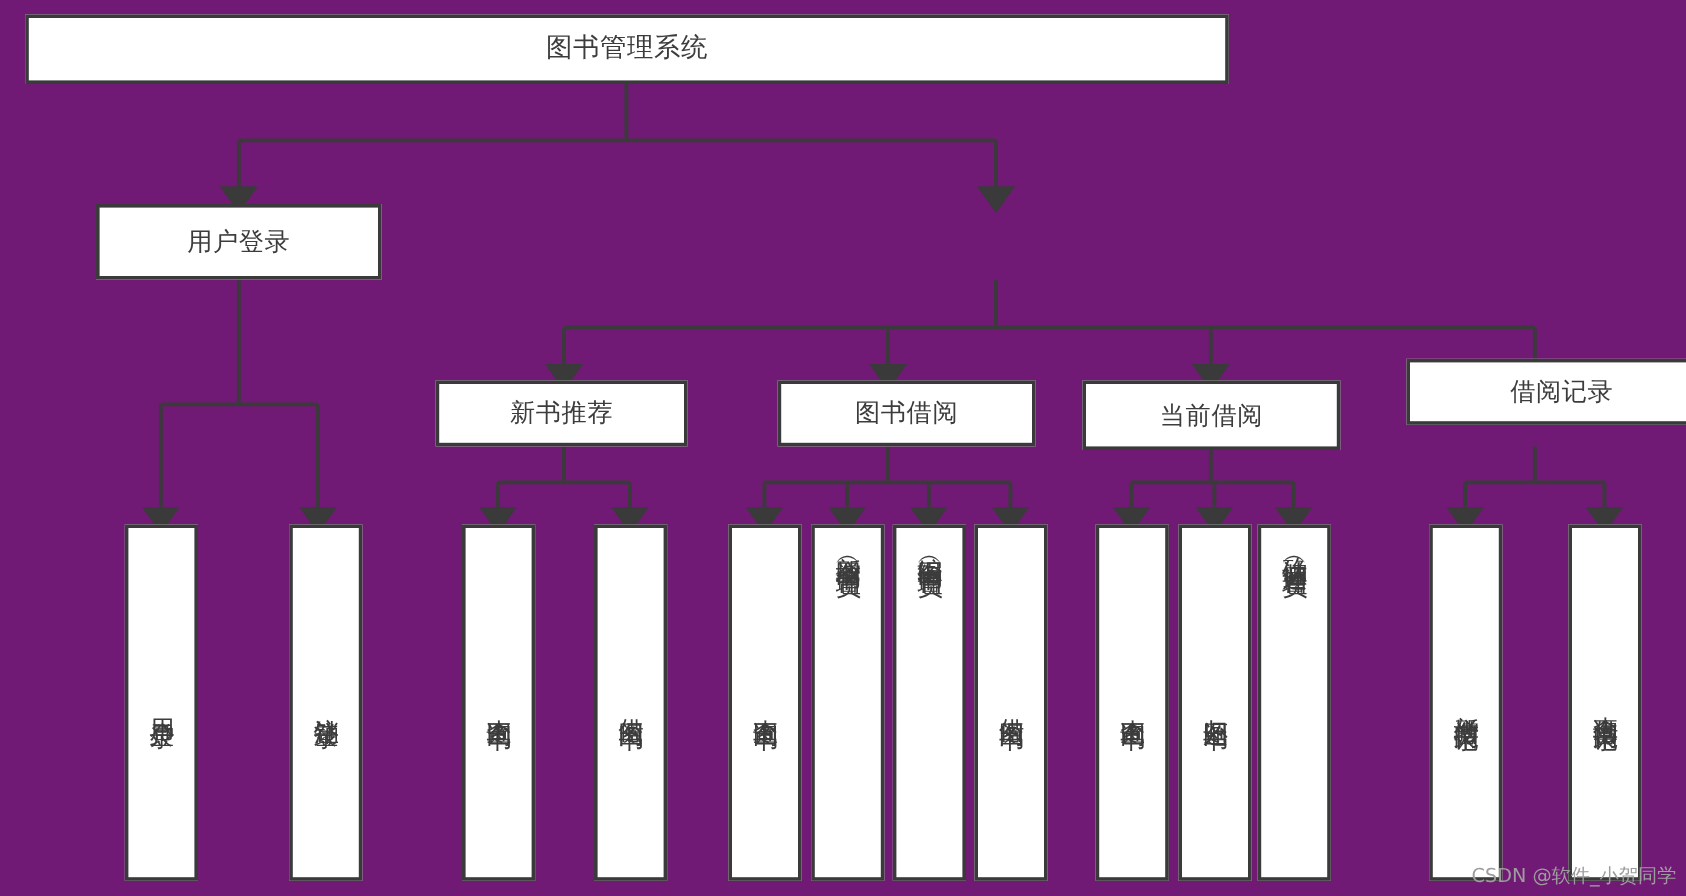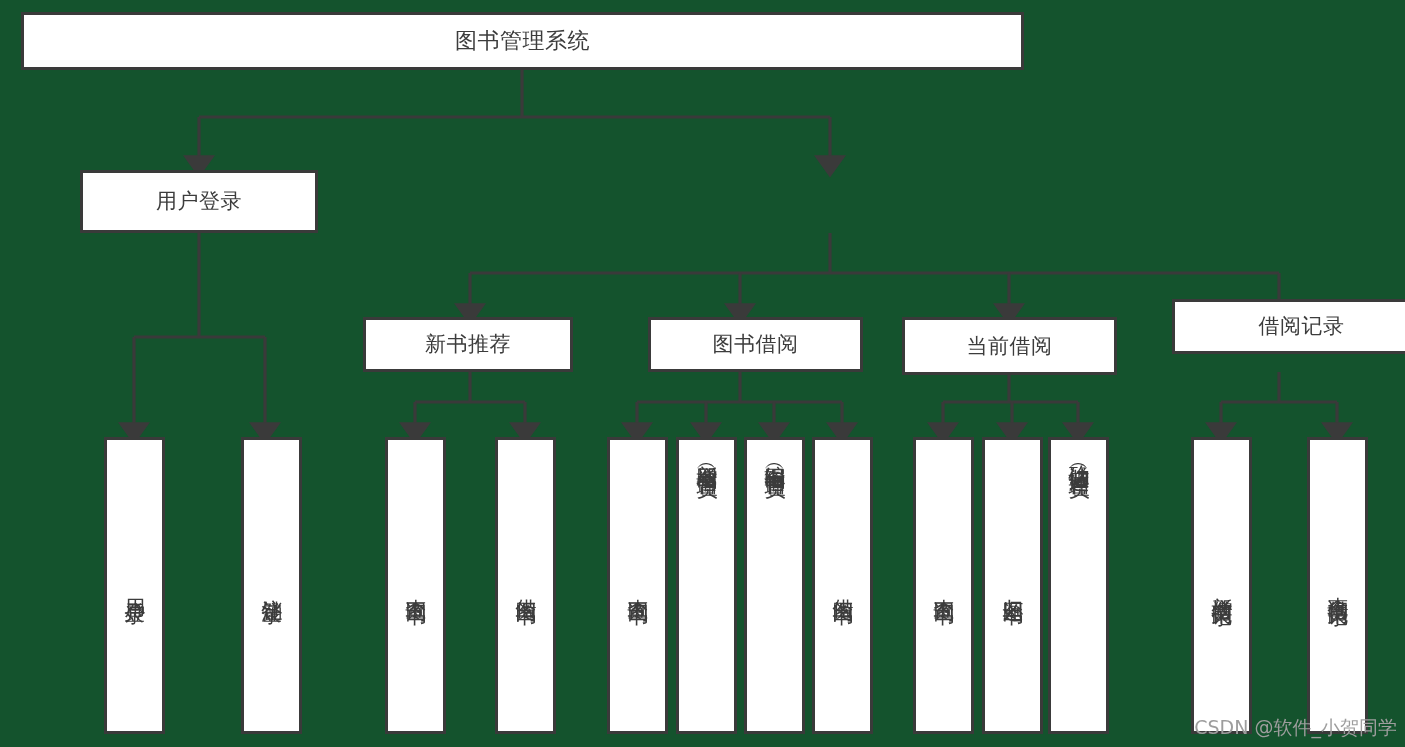"图书管理系统" #canvas { background: #14532d -> #701a75 }
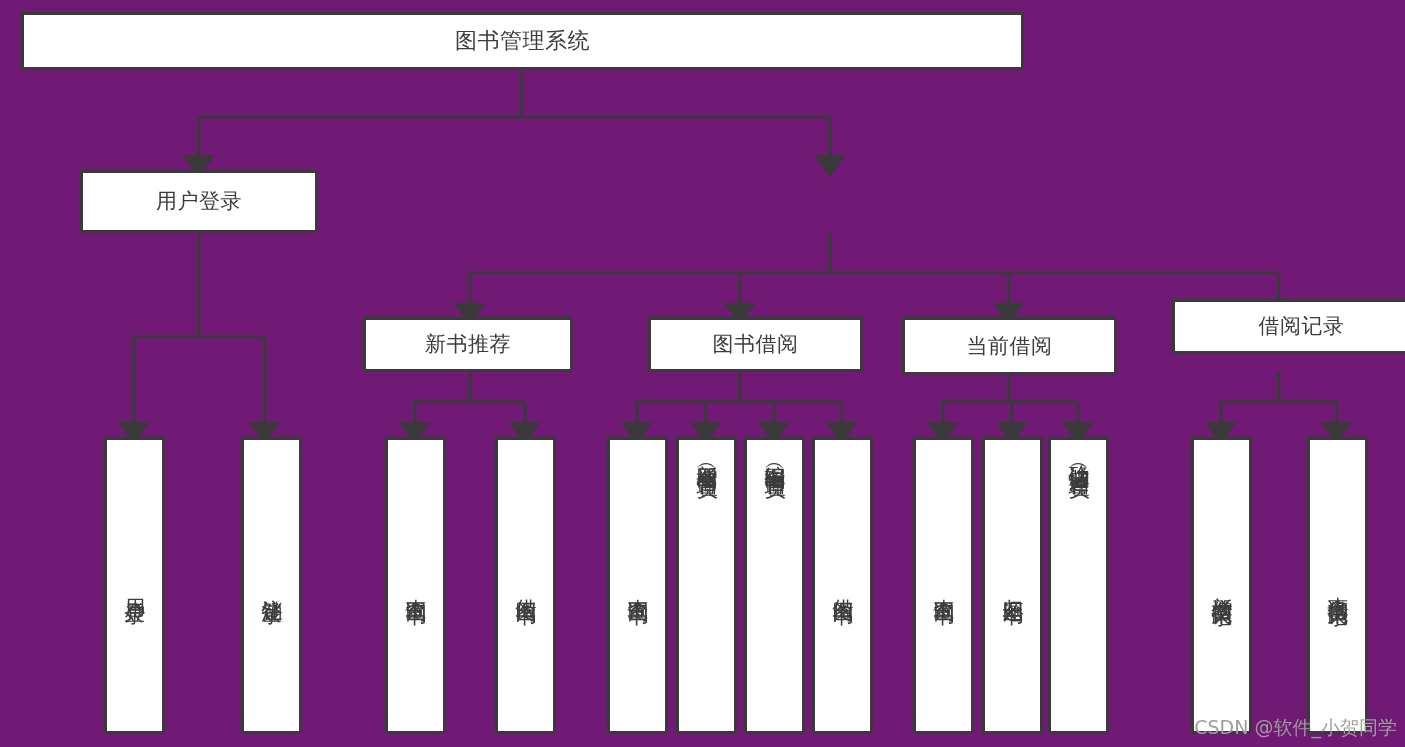"CSDN @软件_小贺同学" .watermark { font-size: 19px -> 16px }
